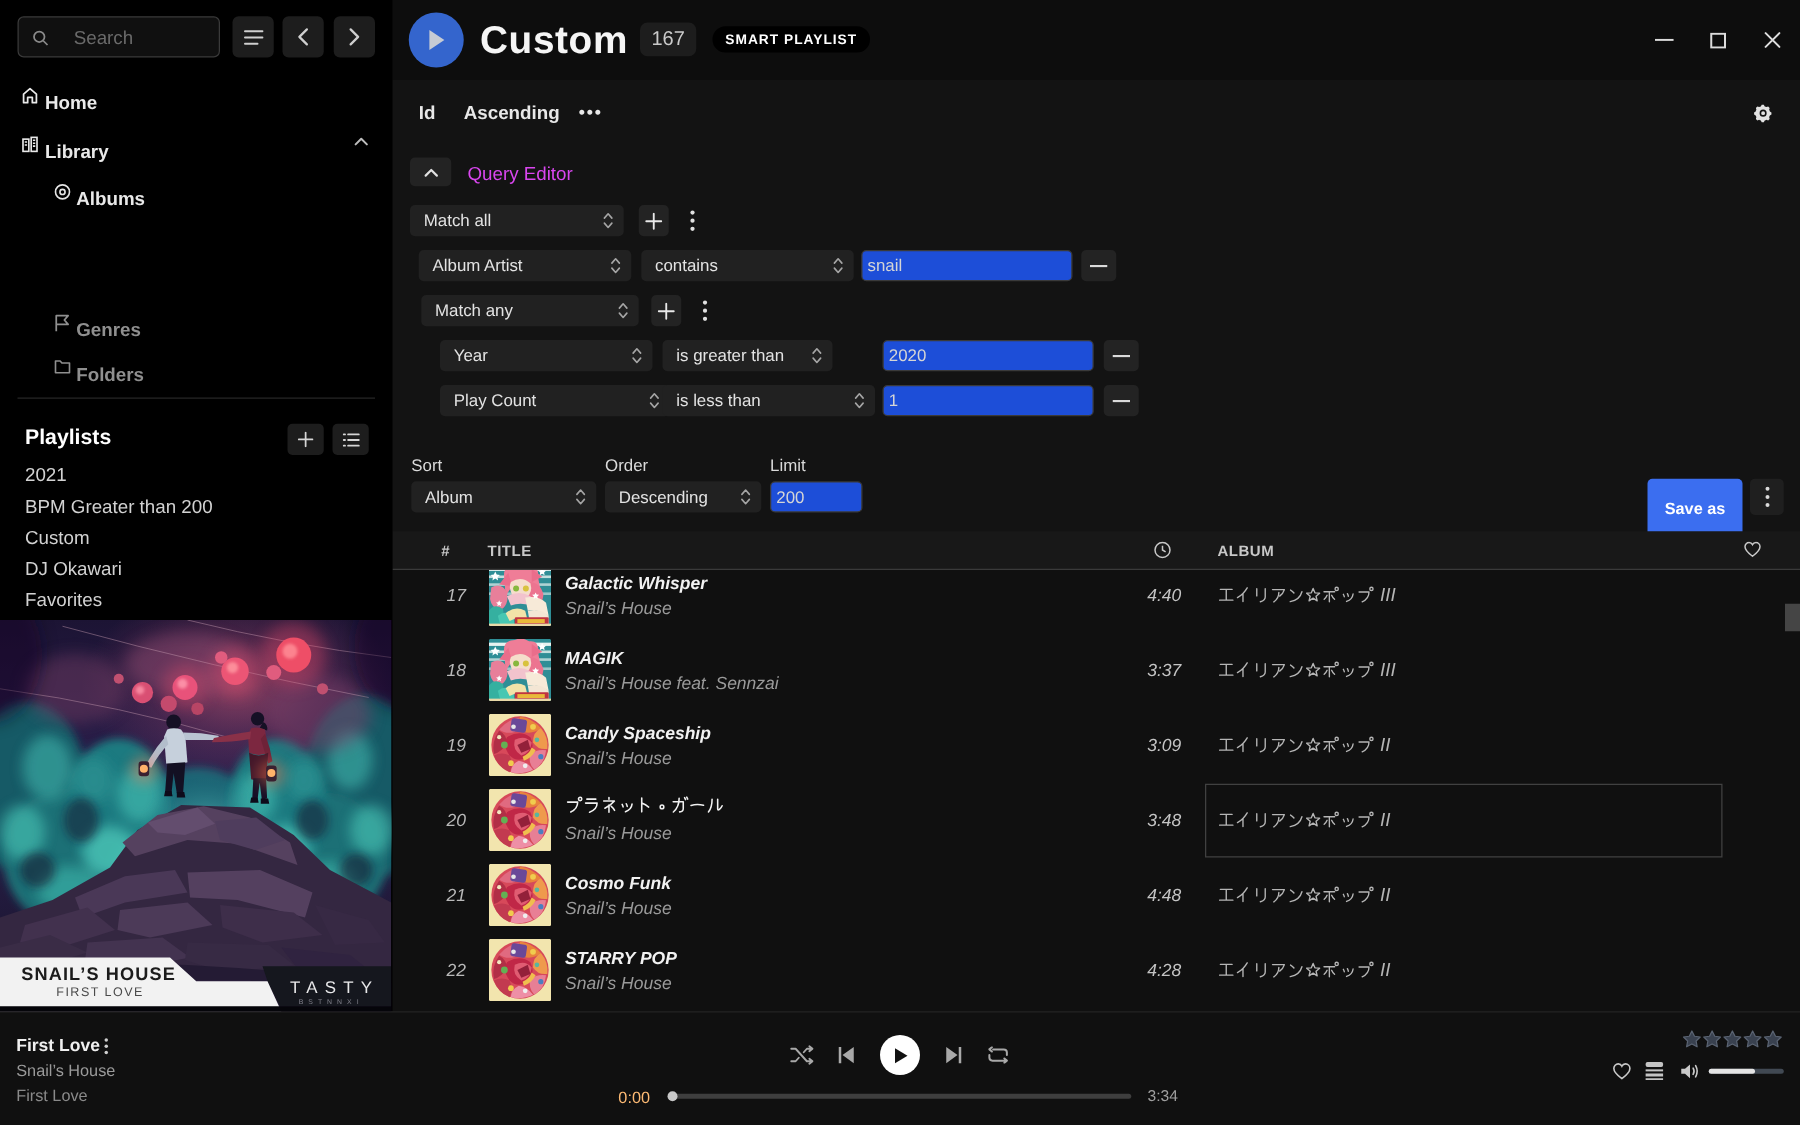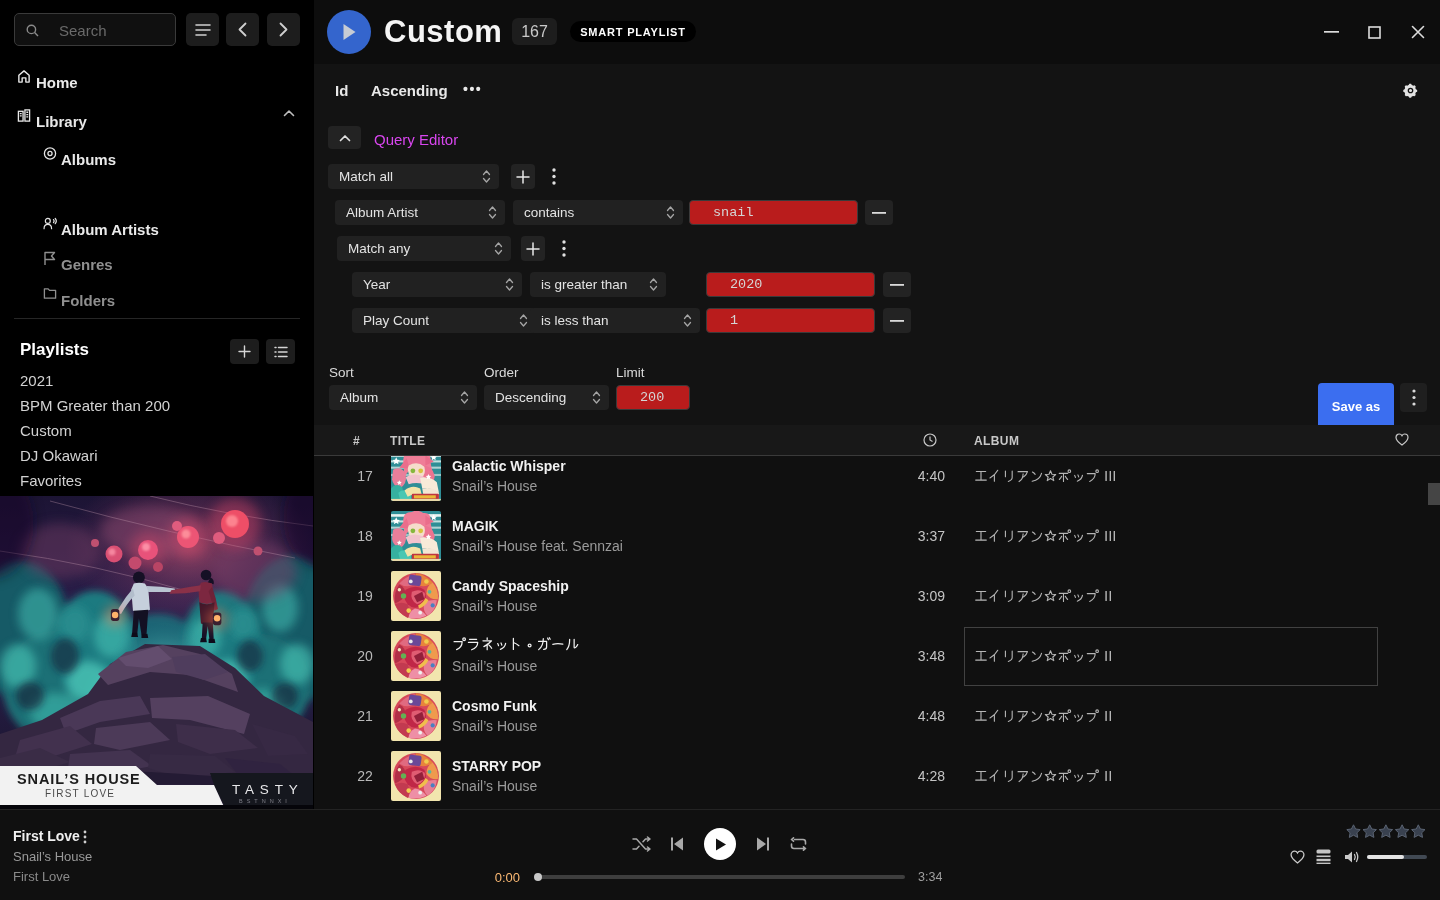"snail" .qin { background: #b91c1c -> #1d4ed8; font-family: Liberation Mono, monospace -> none; padding-left: 23px -> 4px }
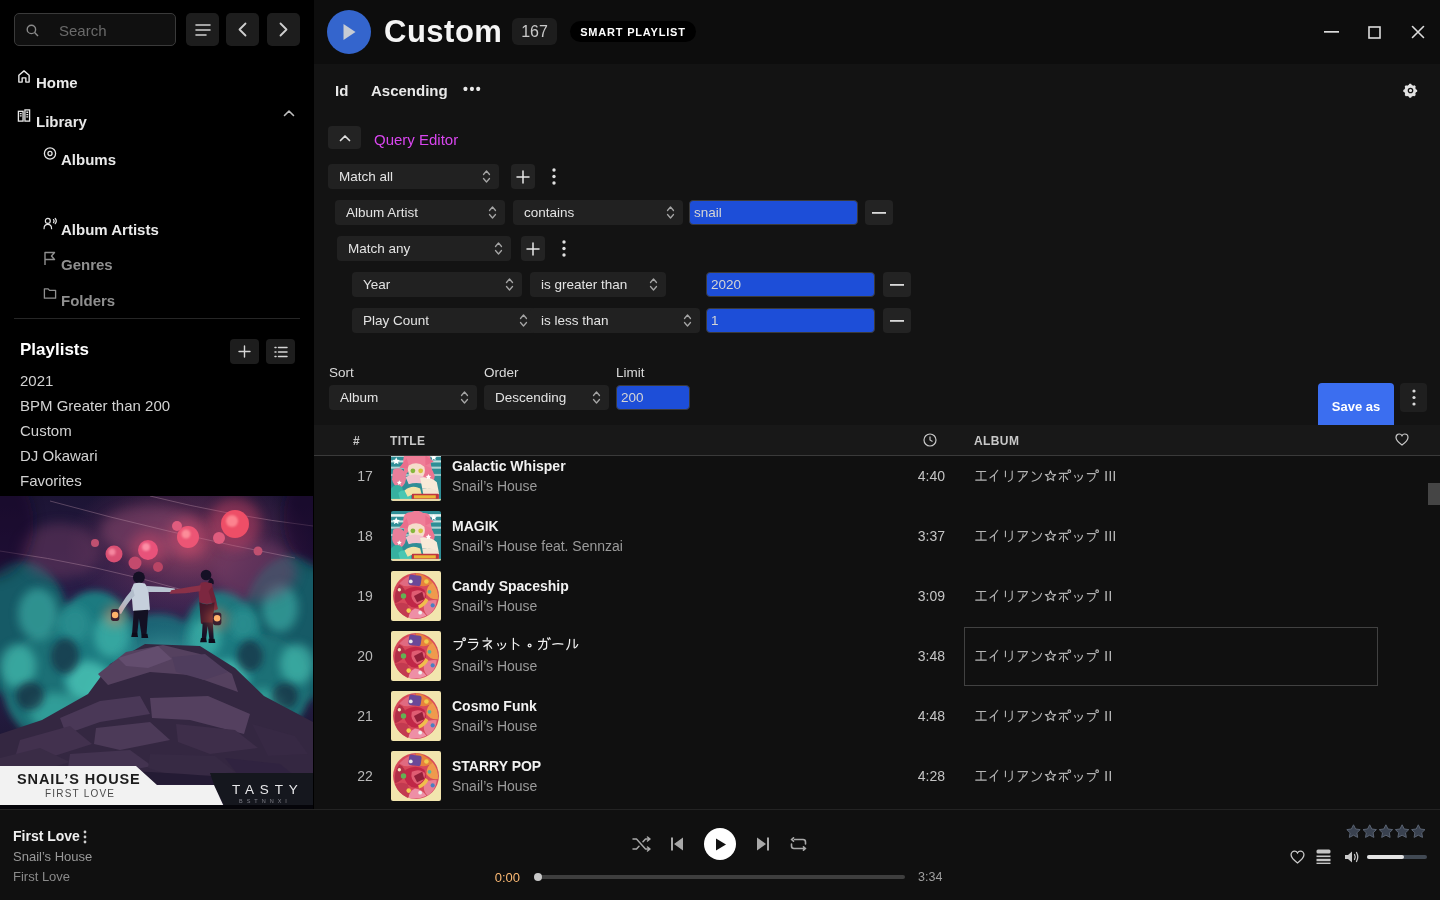"Album Artists" div.navitem { html: <div> <span> <svg> <circle></circle> <path></path> <path></path> </svg> </span> <span>Album Artists</span> </div> -> none }
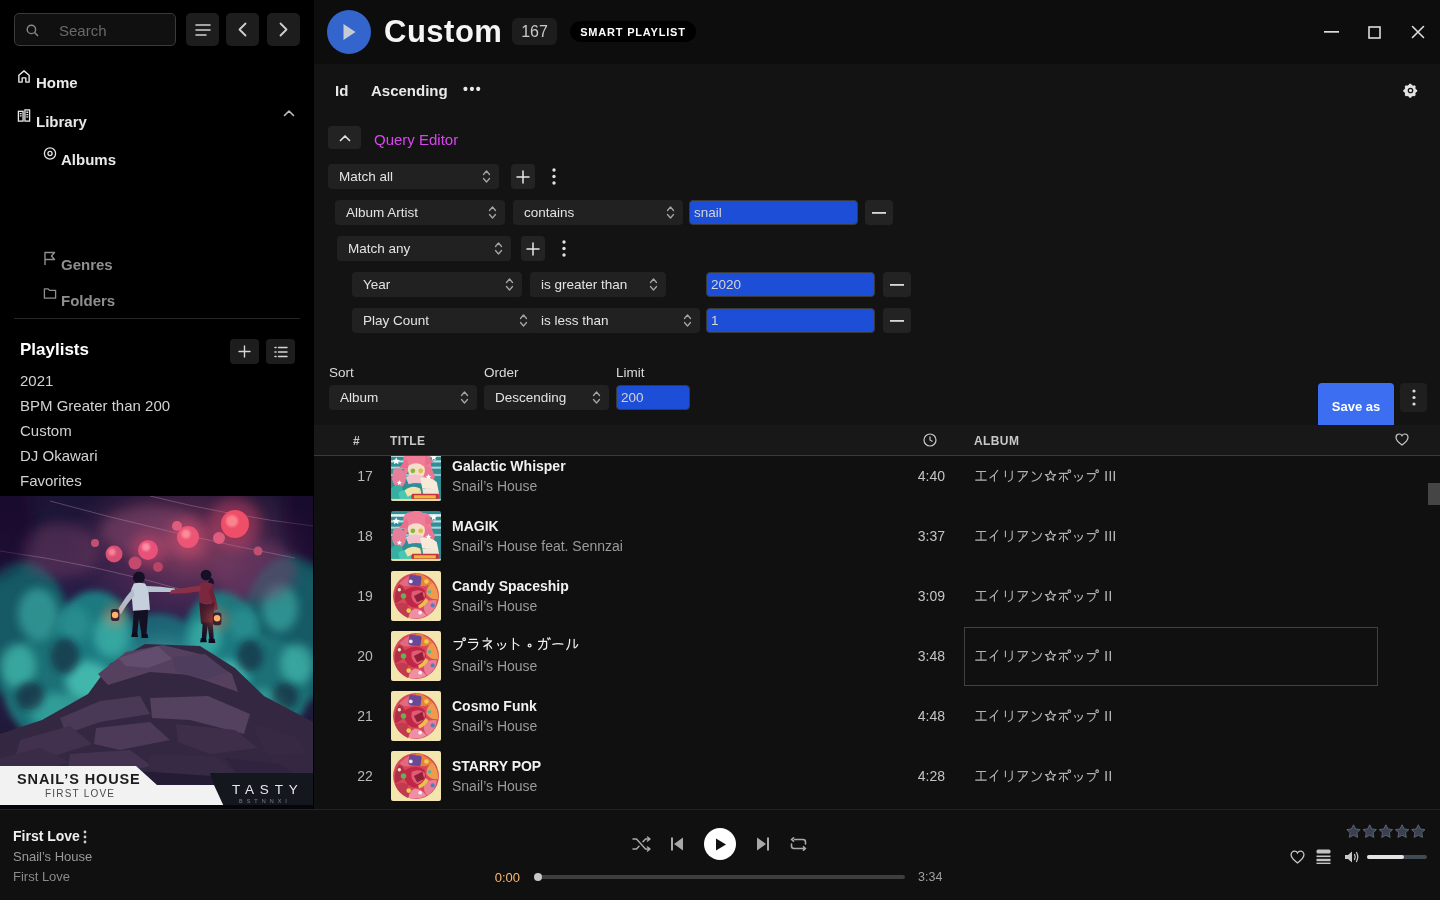"17" .trow { font-style: none -> italic }
